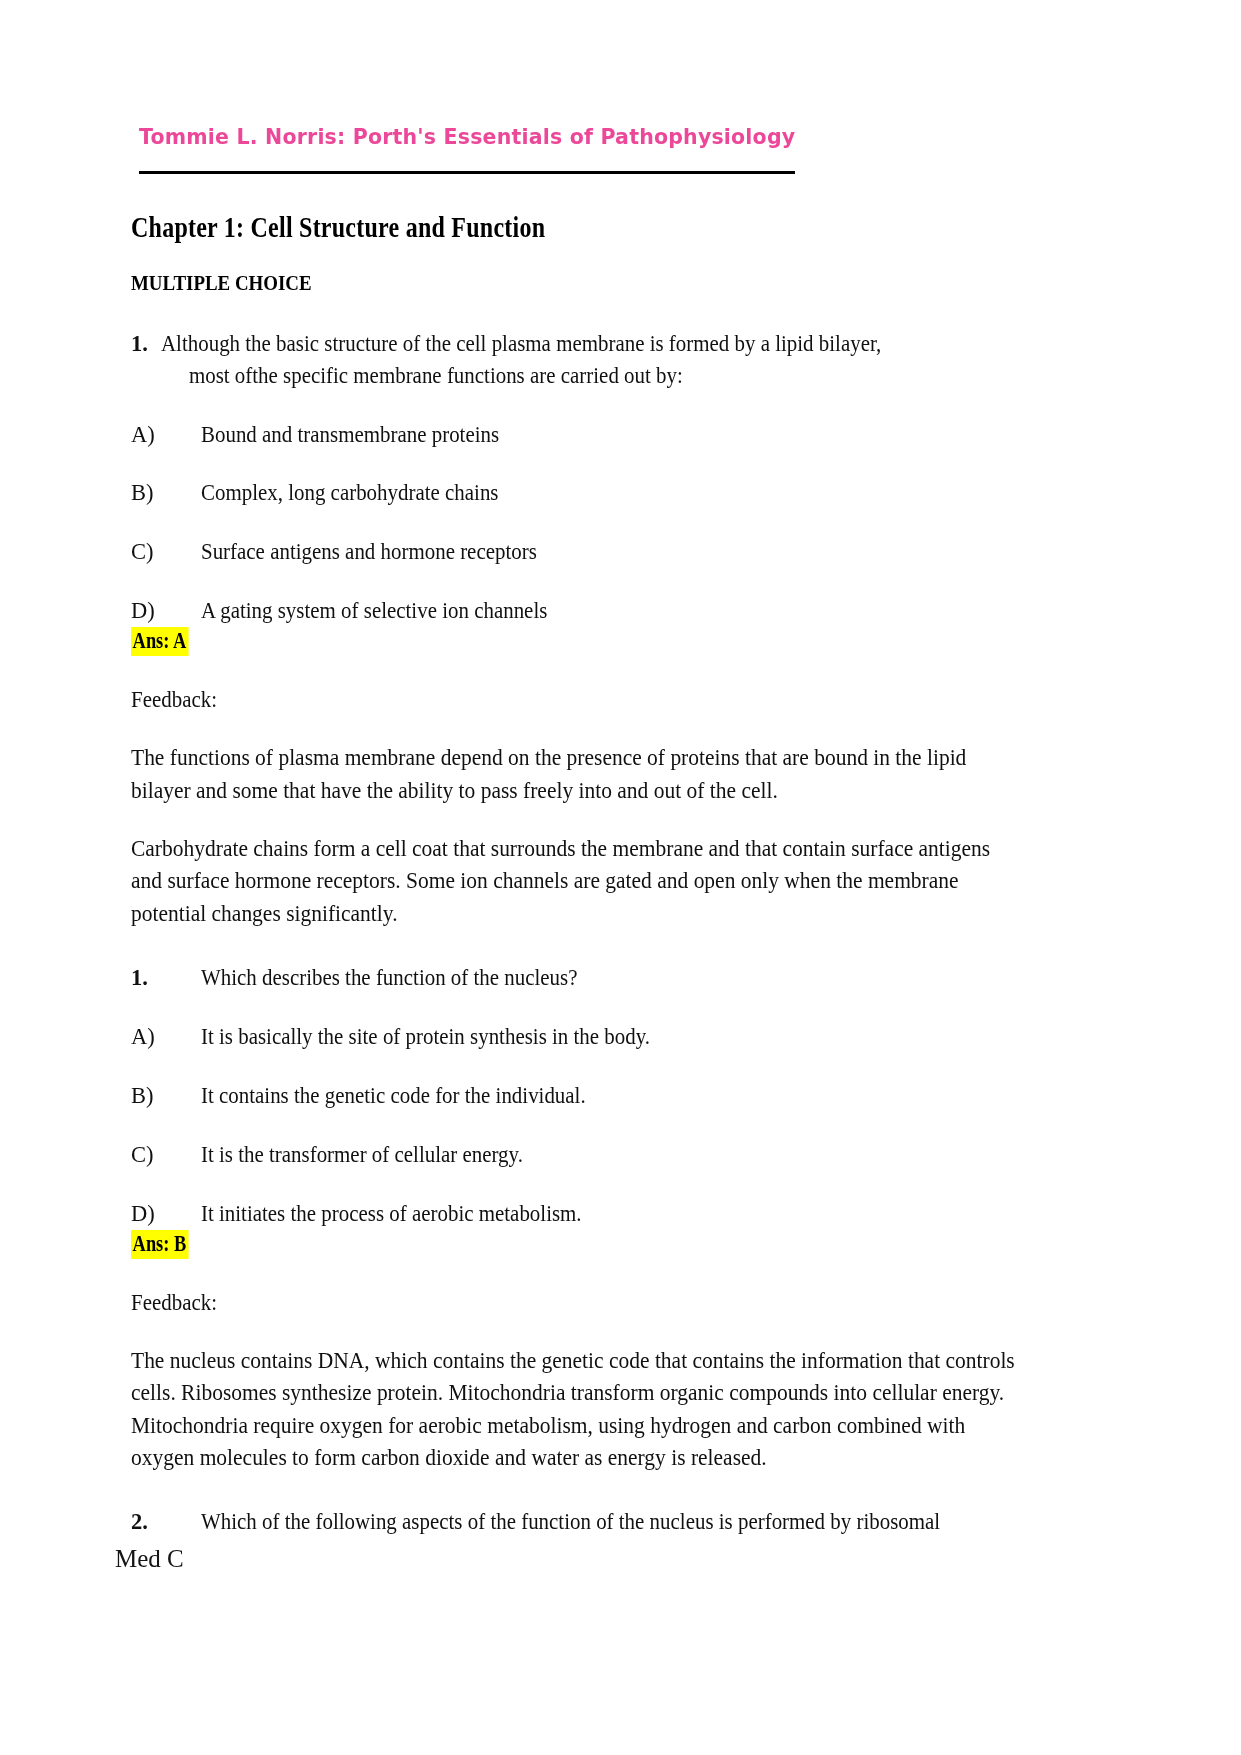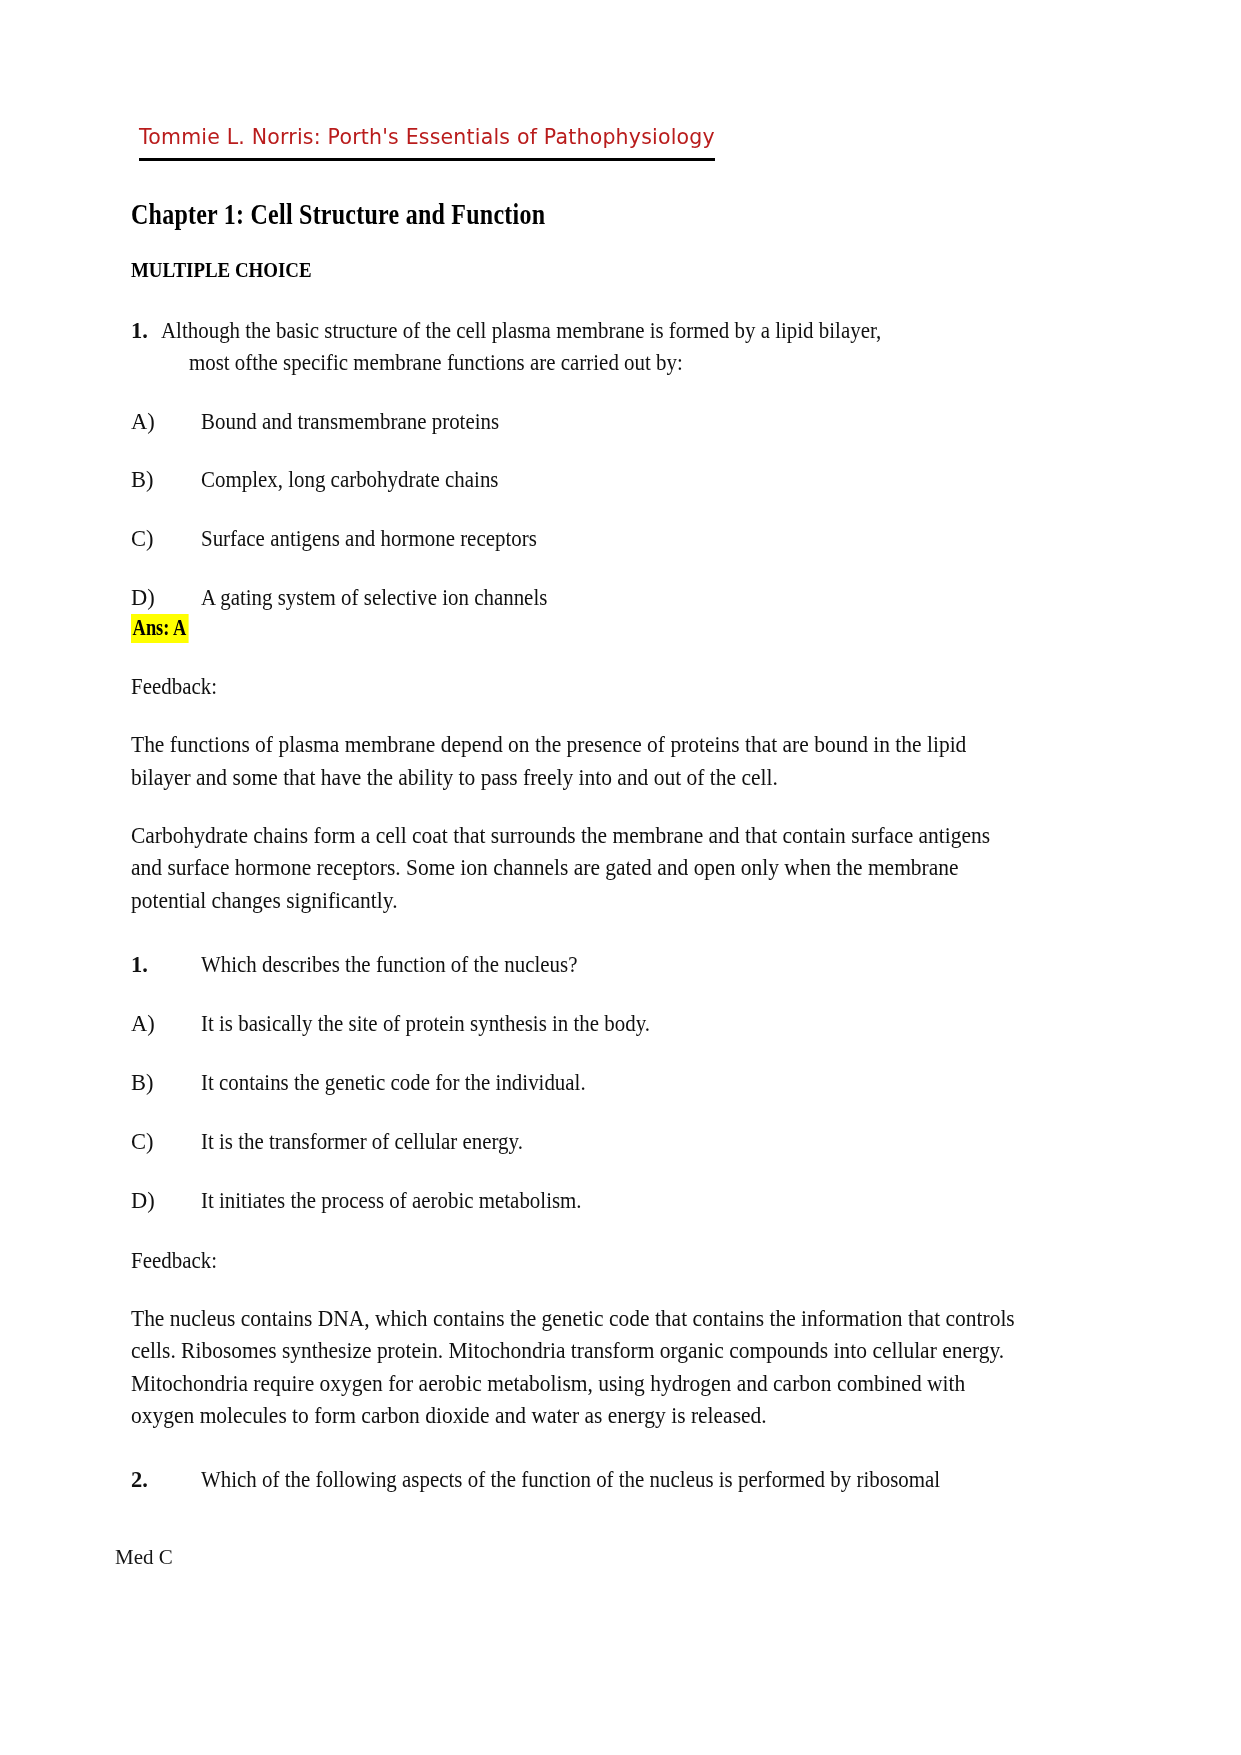"Tommie L. Norris: Porth's Essentials" .doc-header { color: #b91c1c -> #ec4899; font-weight: normal -> bold; padding-bottom: 7px -> 20px }
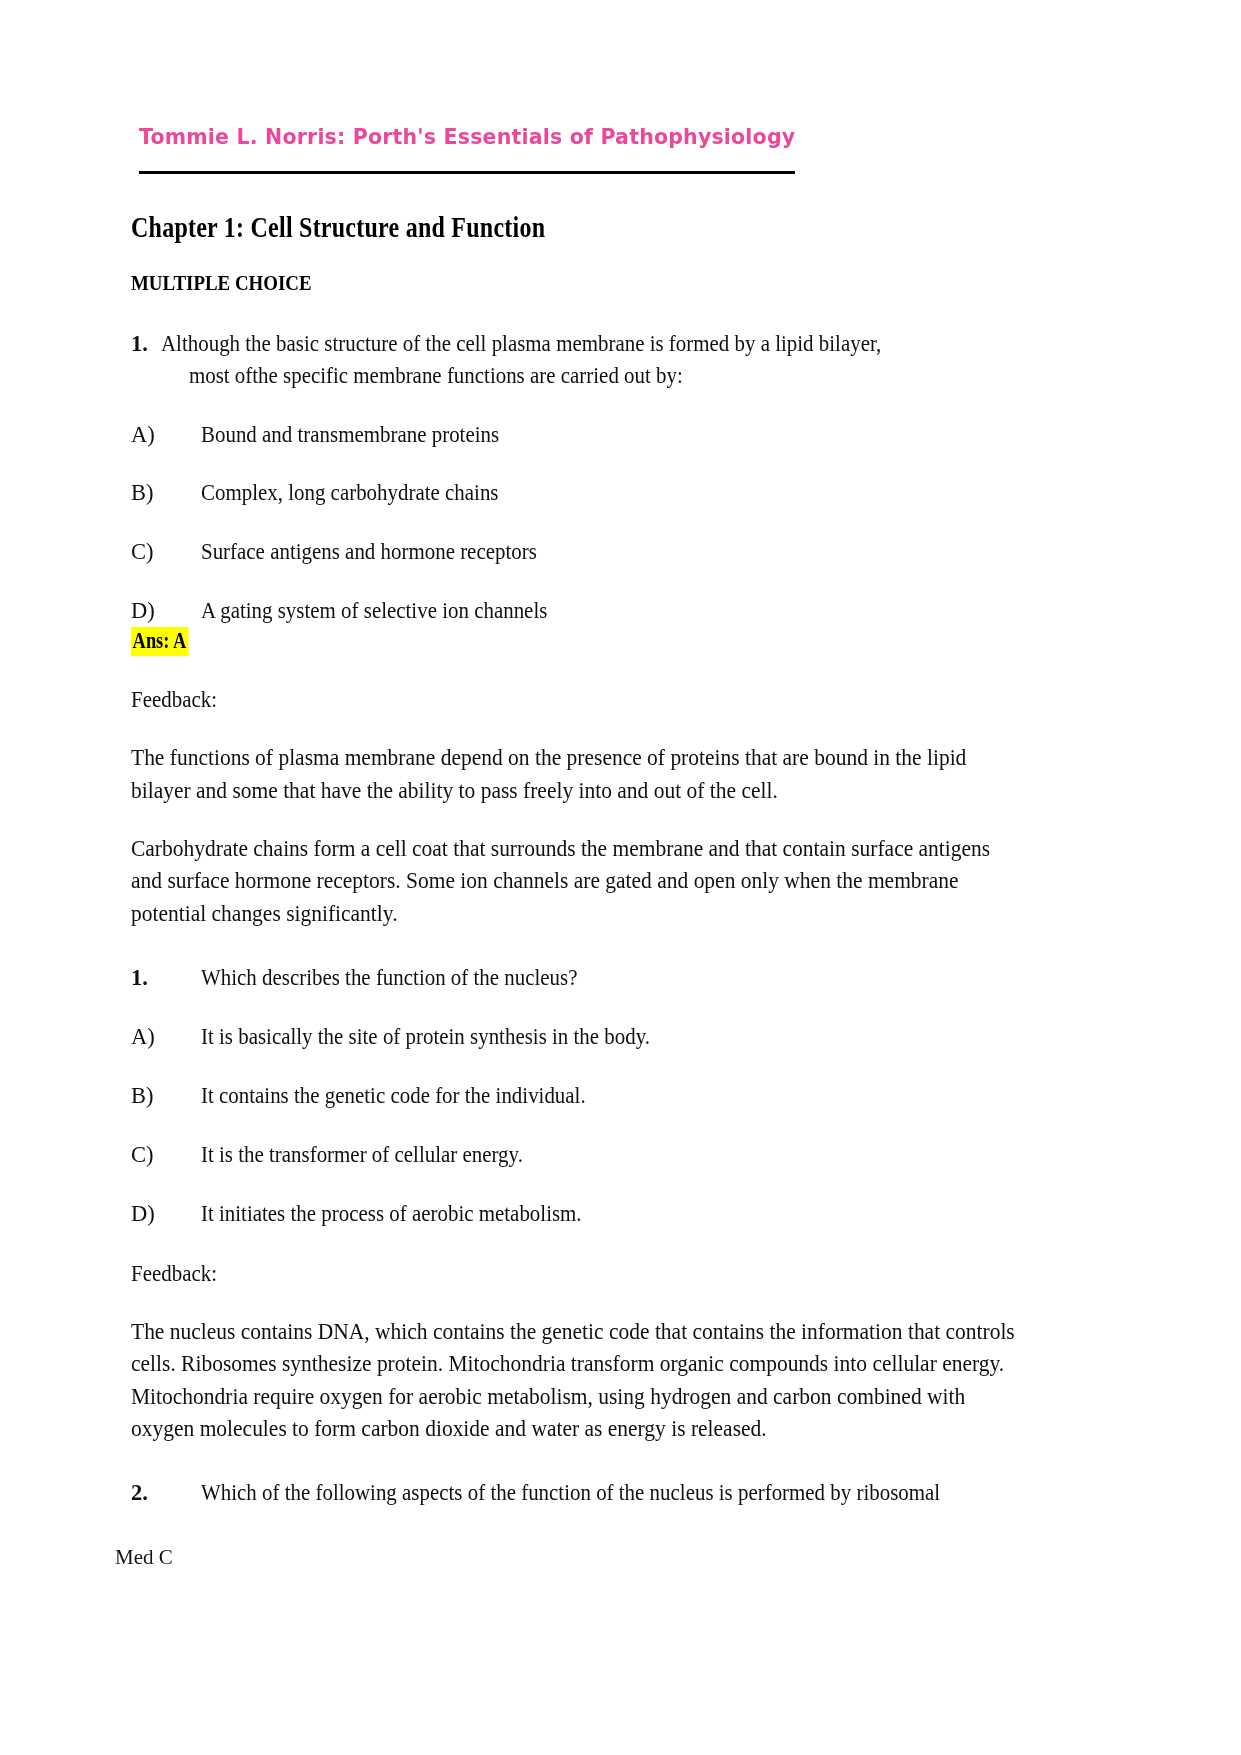"Ans: B" div.ans-row { html: none -> <div> <span>Ans: B</span> </div> }
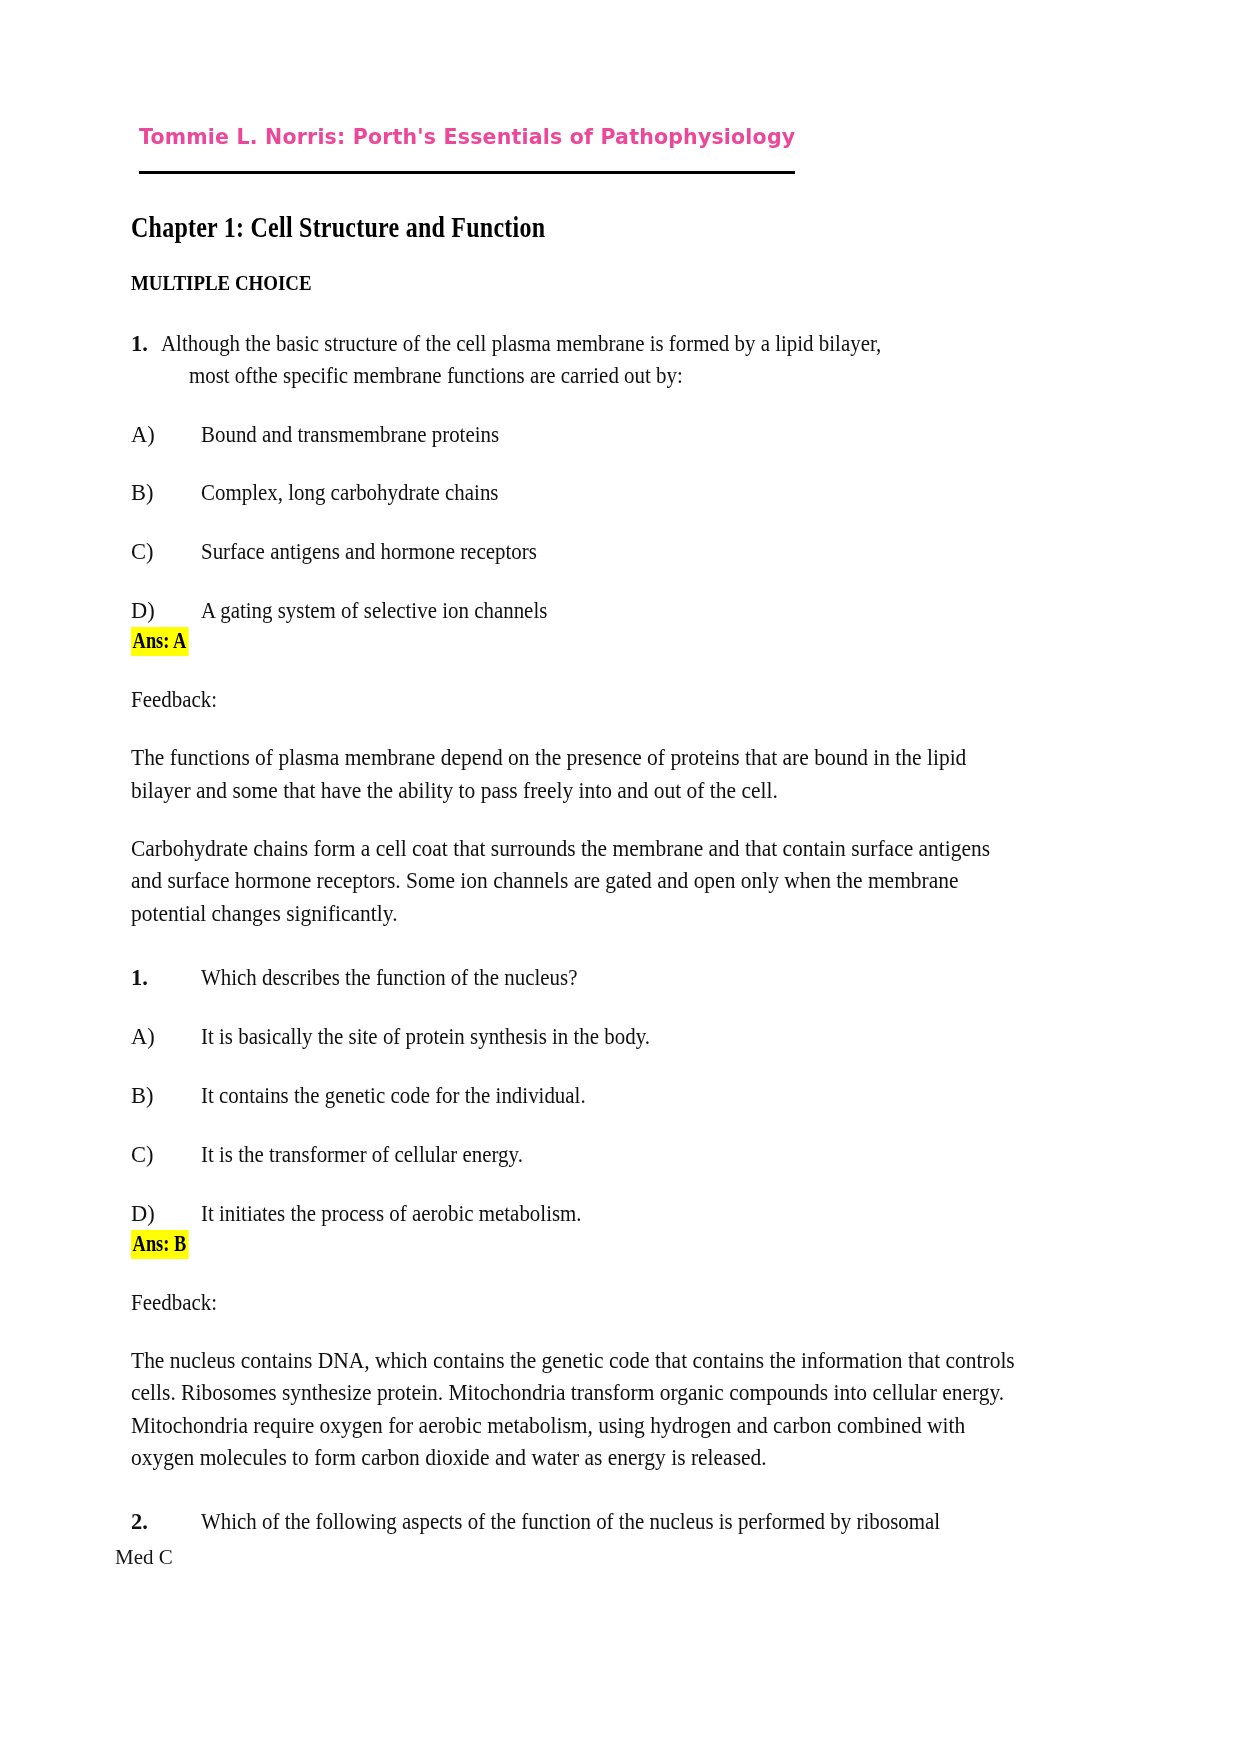"Med C" .footer { font-size: 21px -> 25px }
